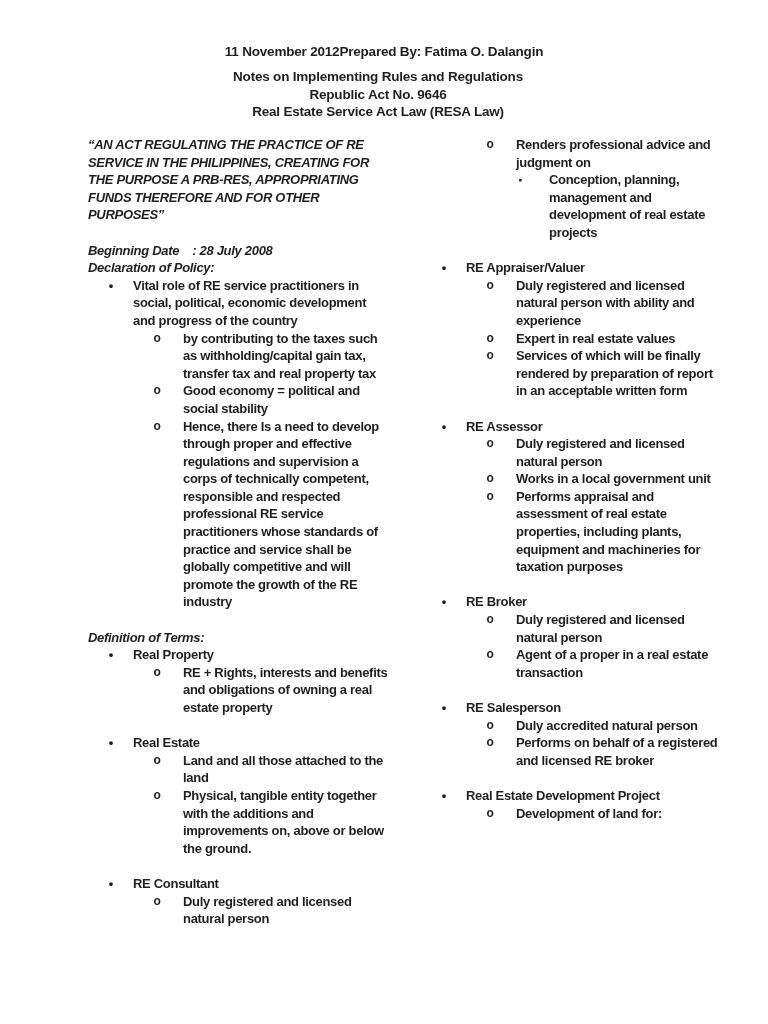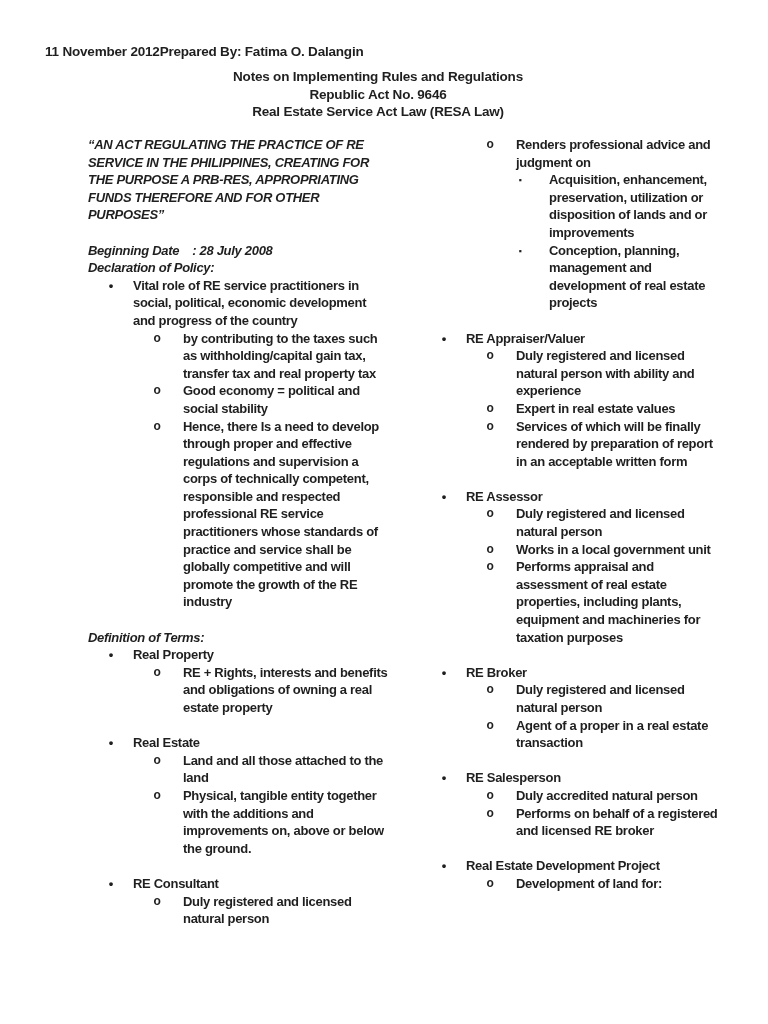"11 November 2012" .doc-header { justify-content: flex-start -> center }
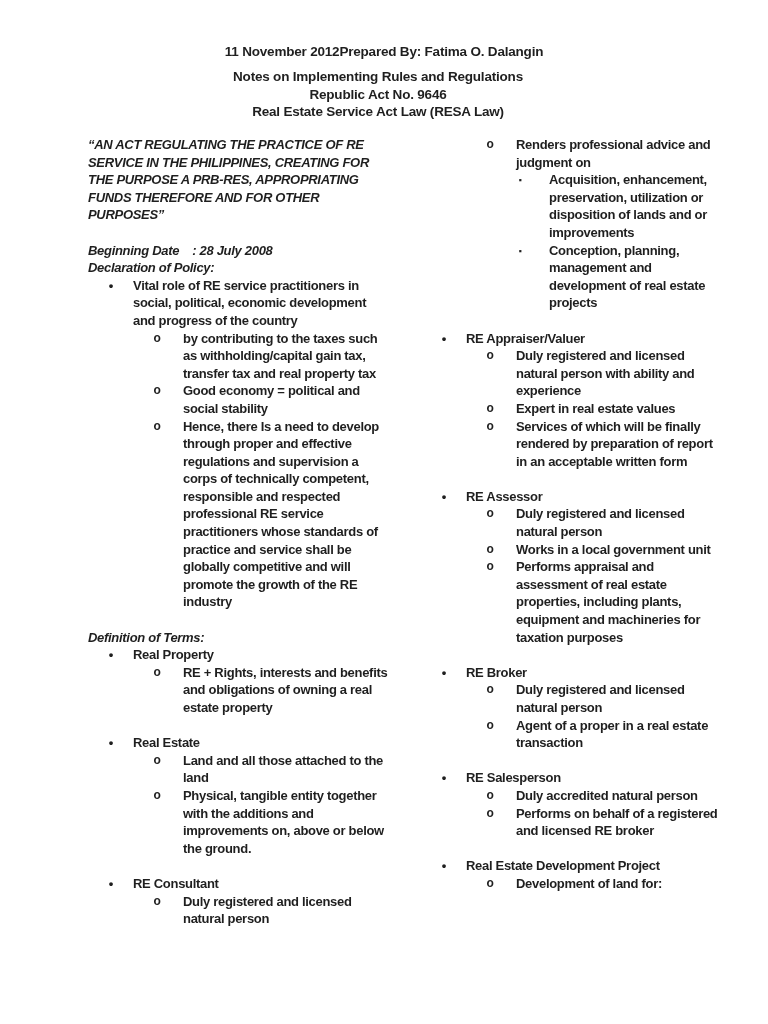"Acquisition, enhancement, preservation," span { html: <span>Acquisition, enhancement, preservation, utilization or disposition of lands and or improvements</span> -> none }
